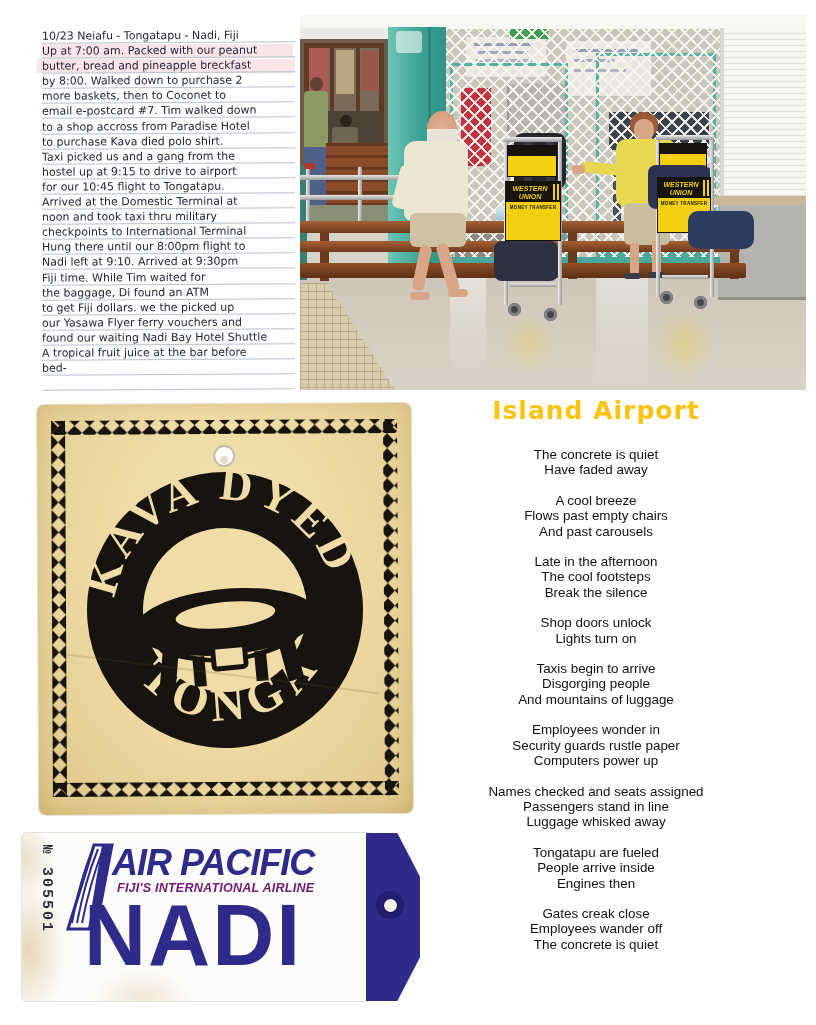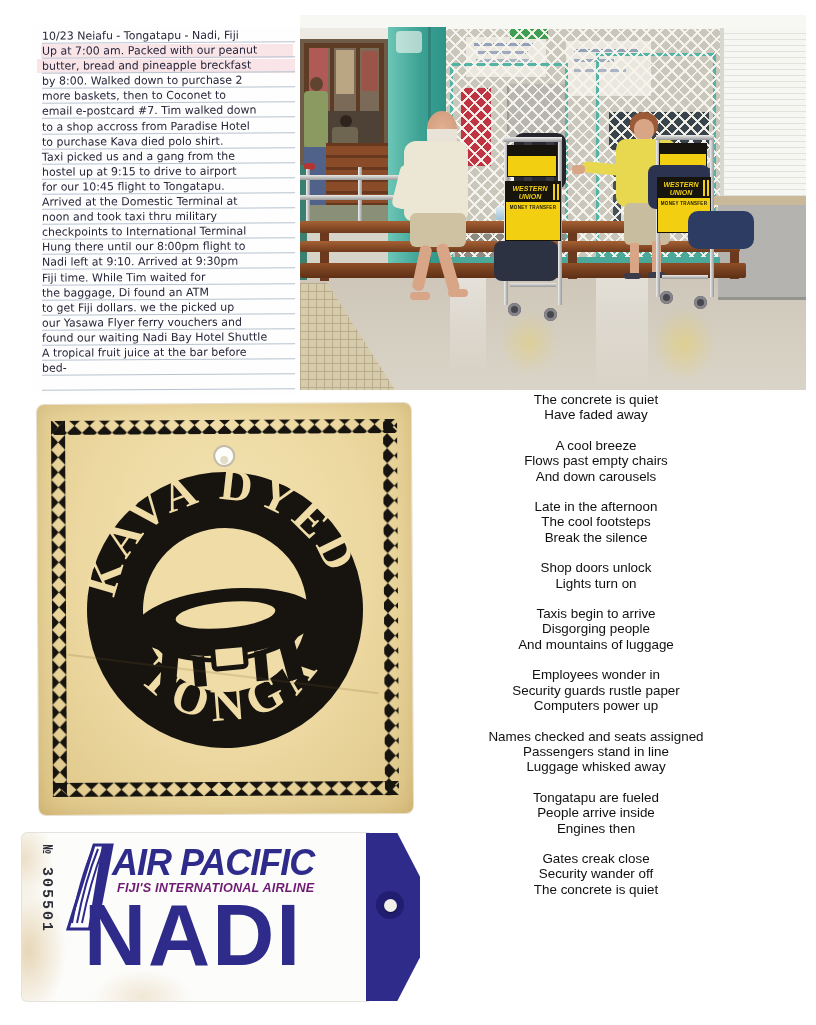"Island Airport" h2 { html: none -> <h2>Island Airport</h2> }
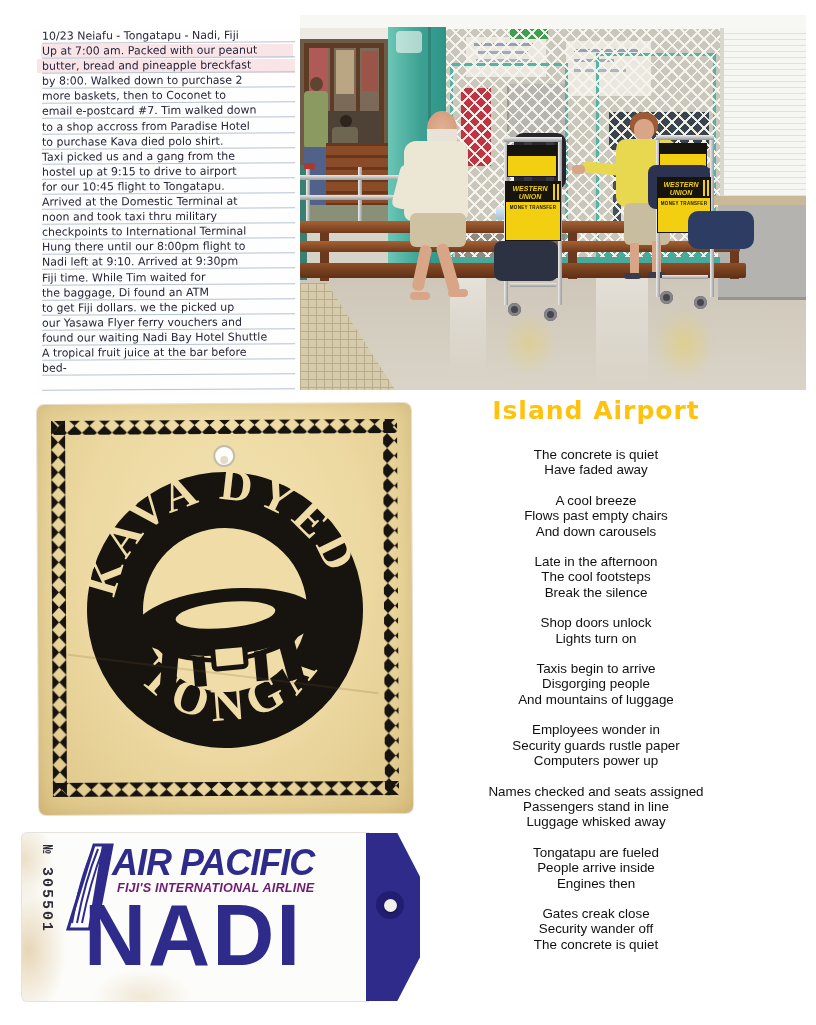"And down carousels" div.pline { text: down -> past }
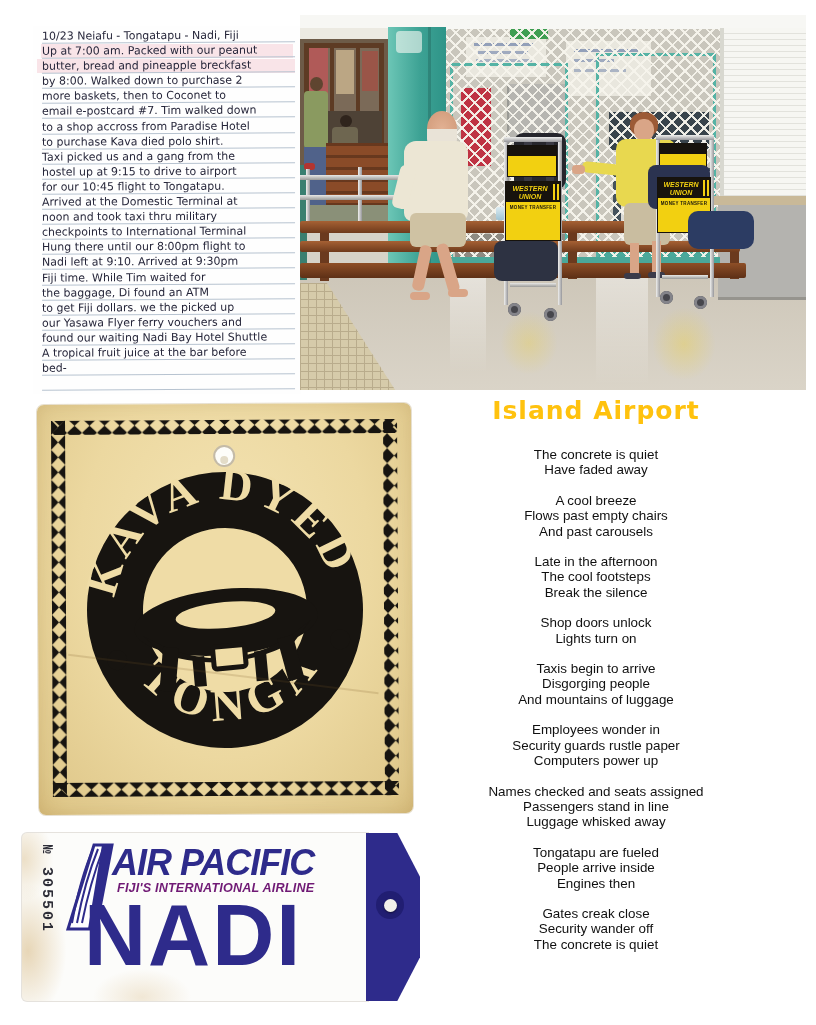"Security wander off" div.pline { text: Security -> Employees }
